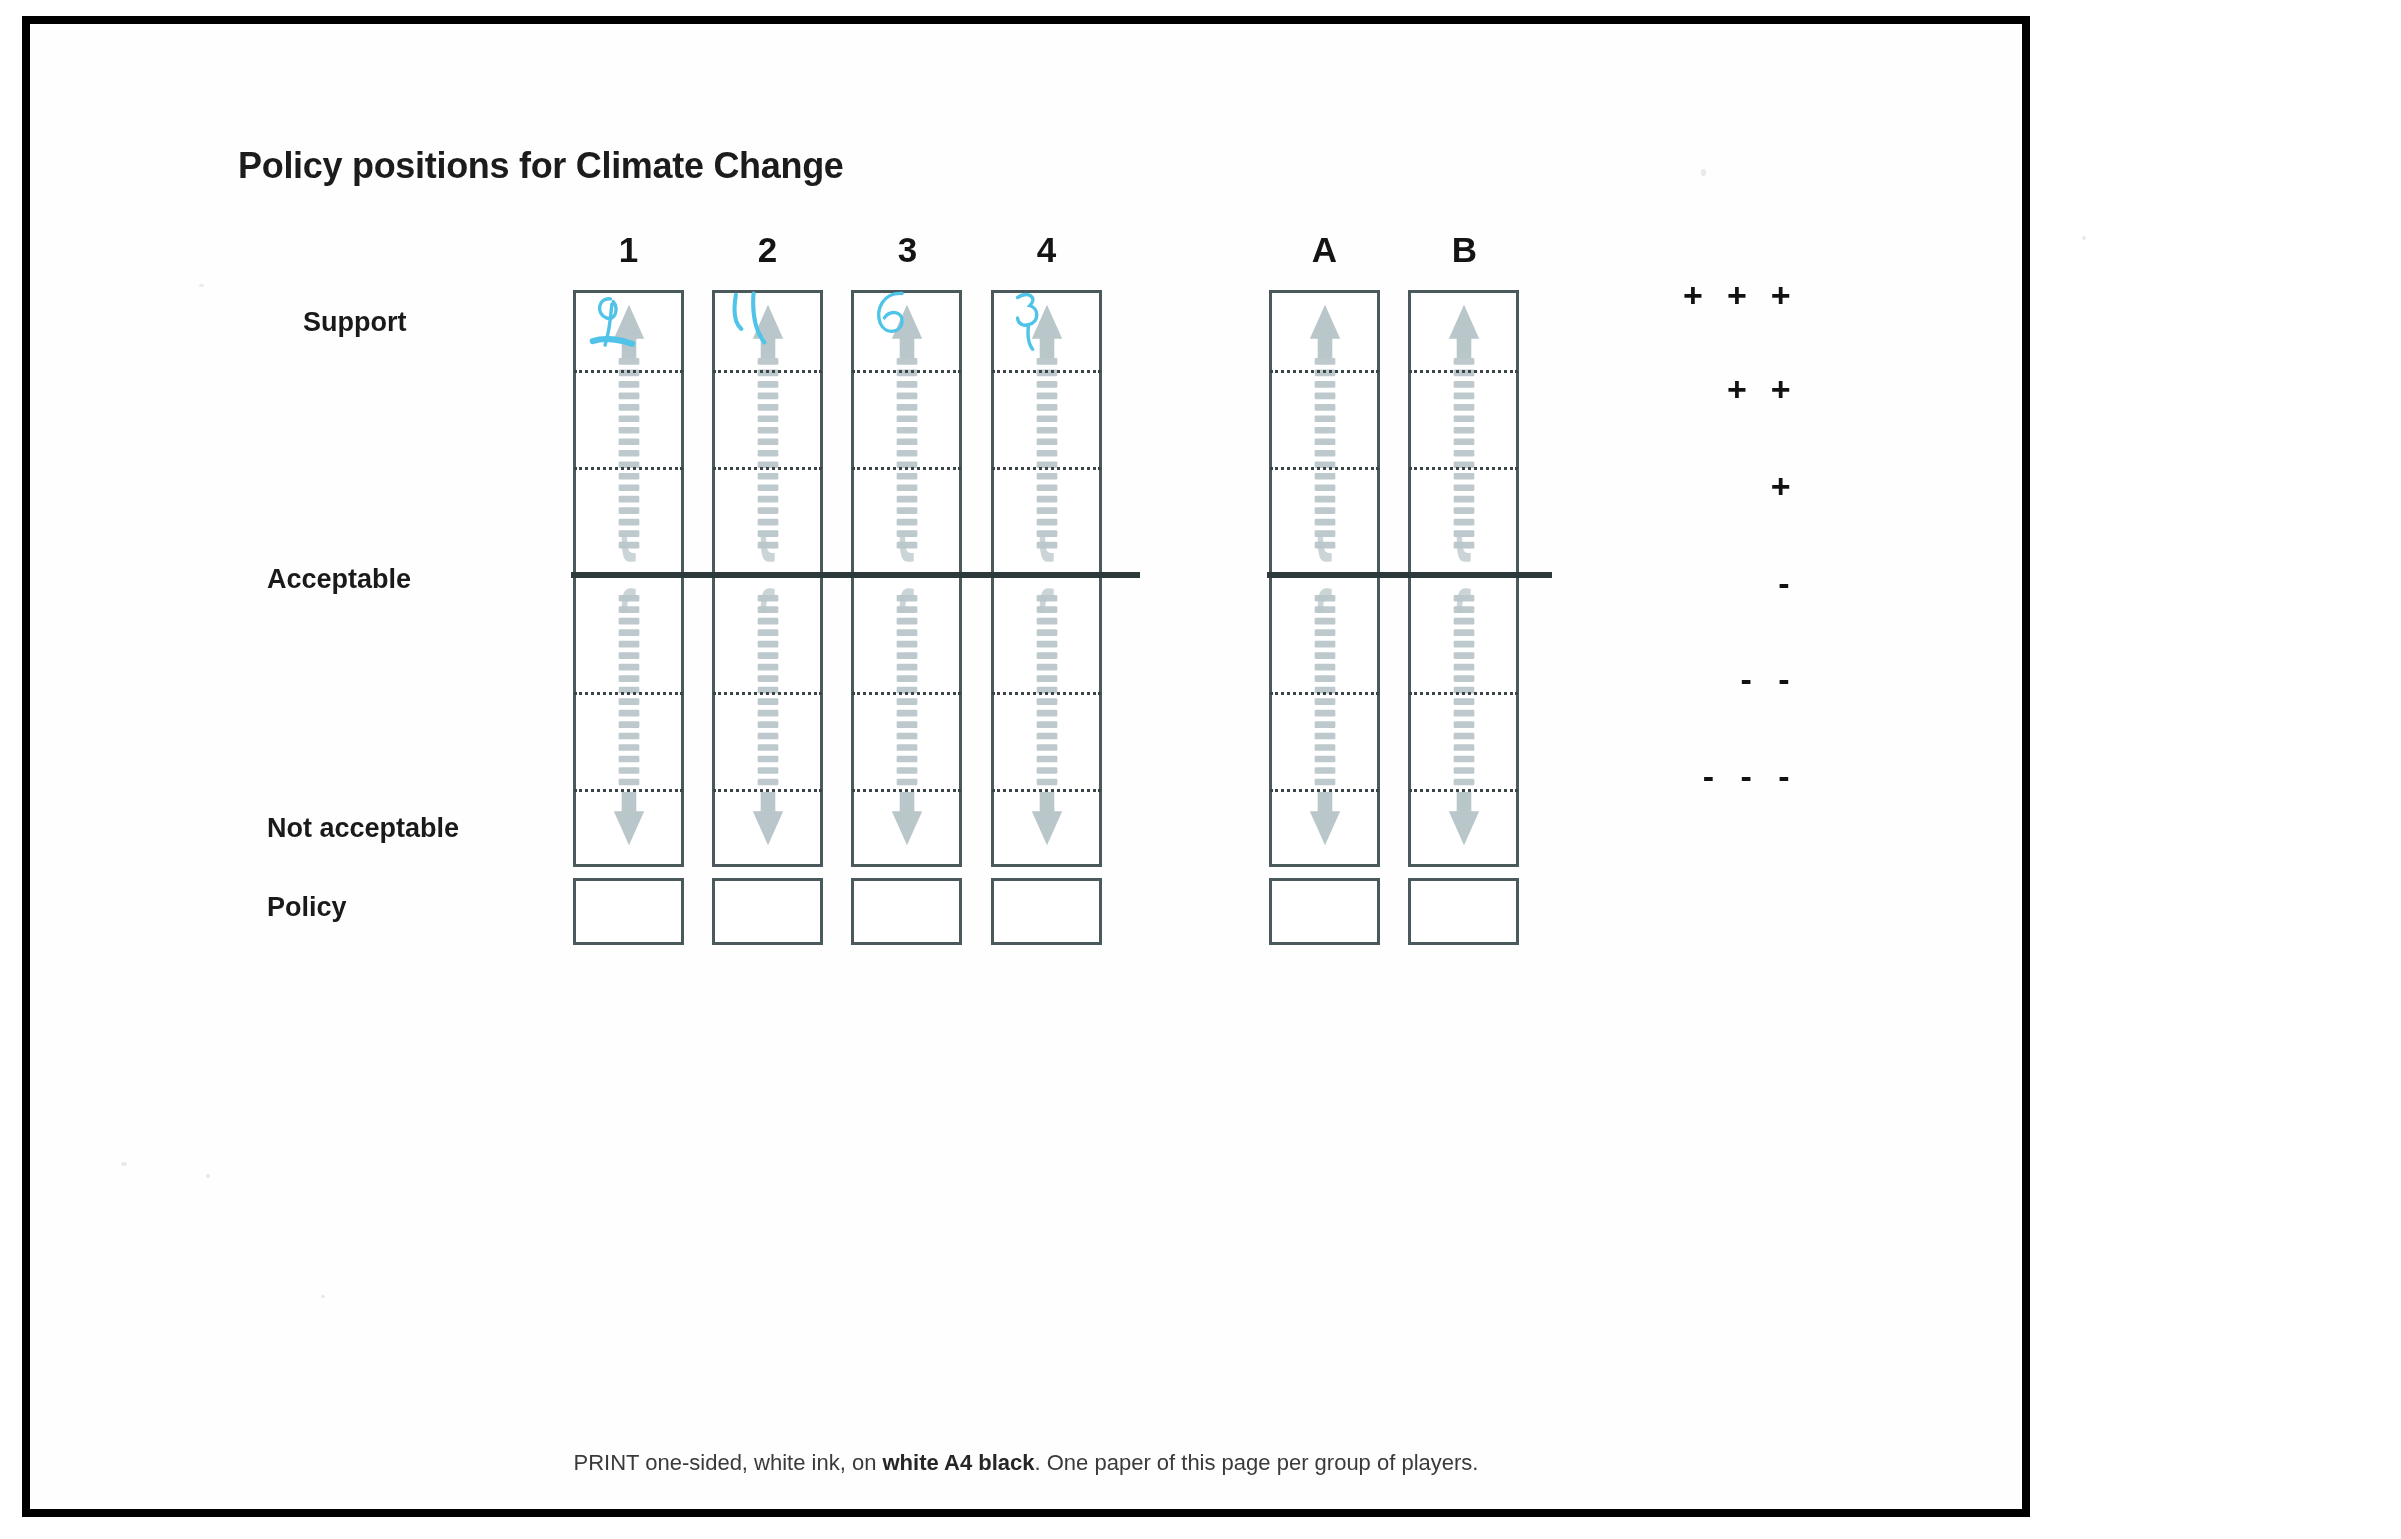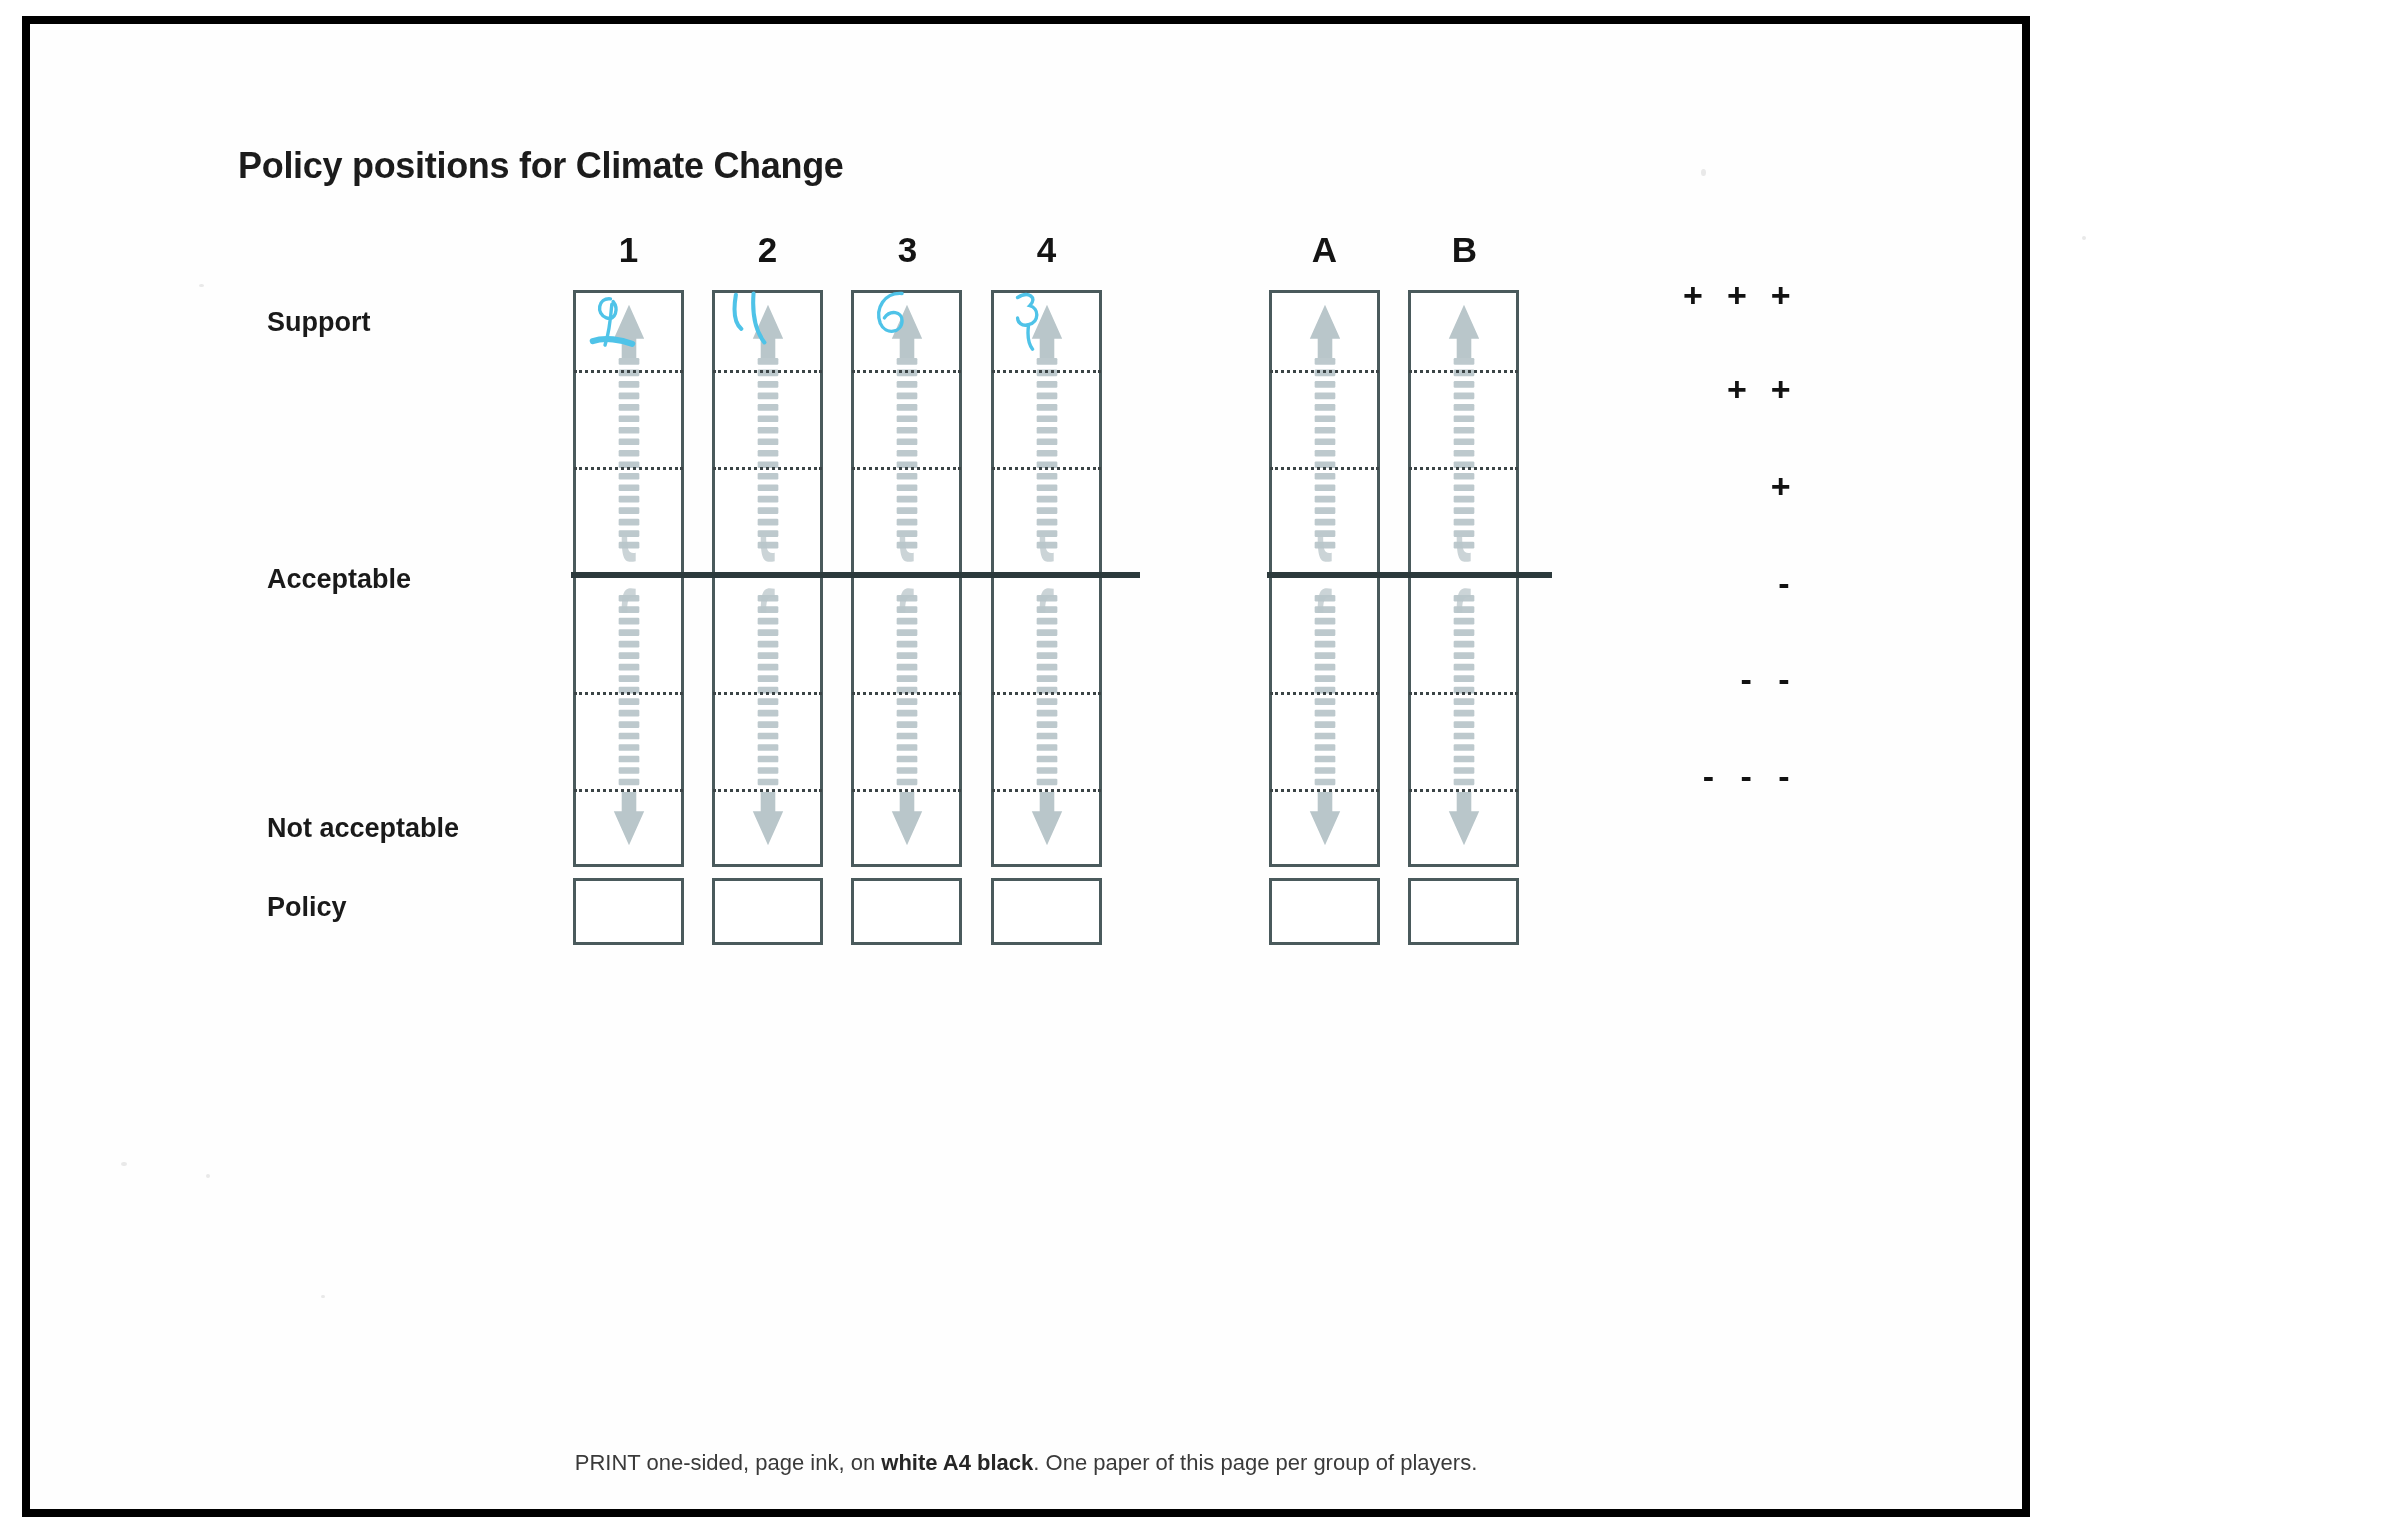"Support" #label-support { margin-left: none -> 36px }
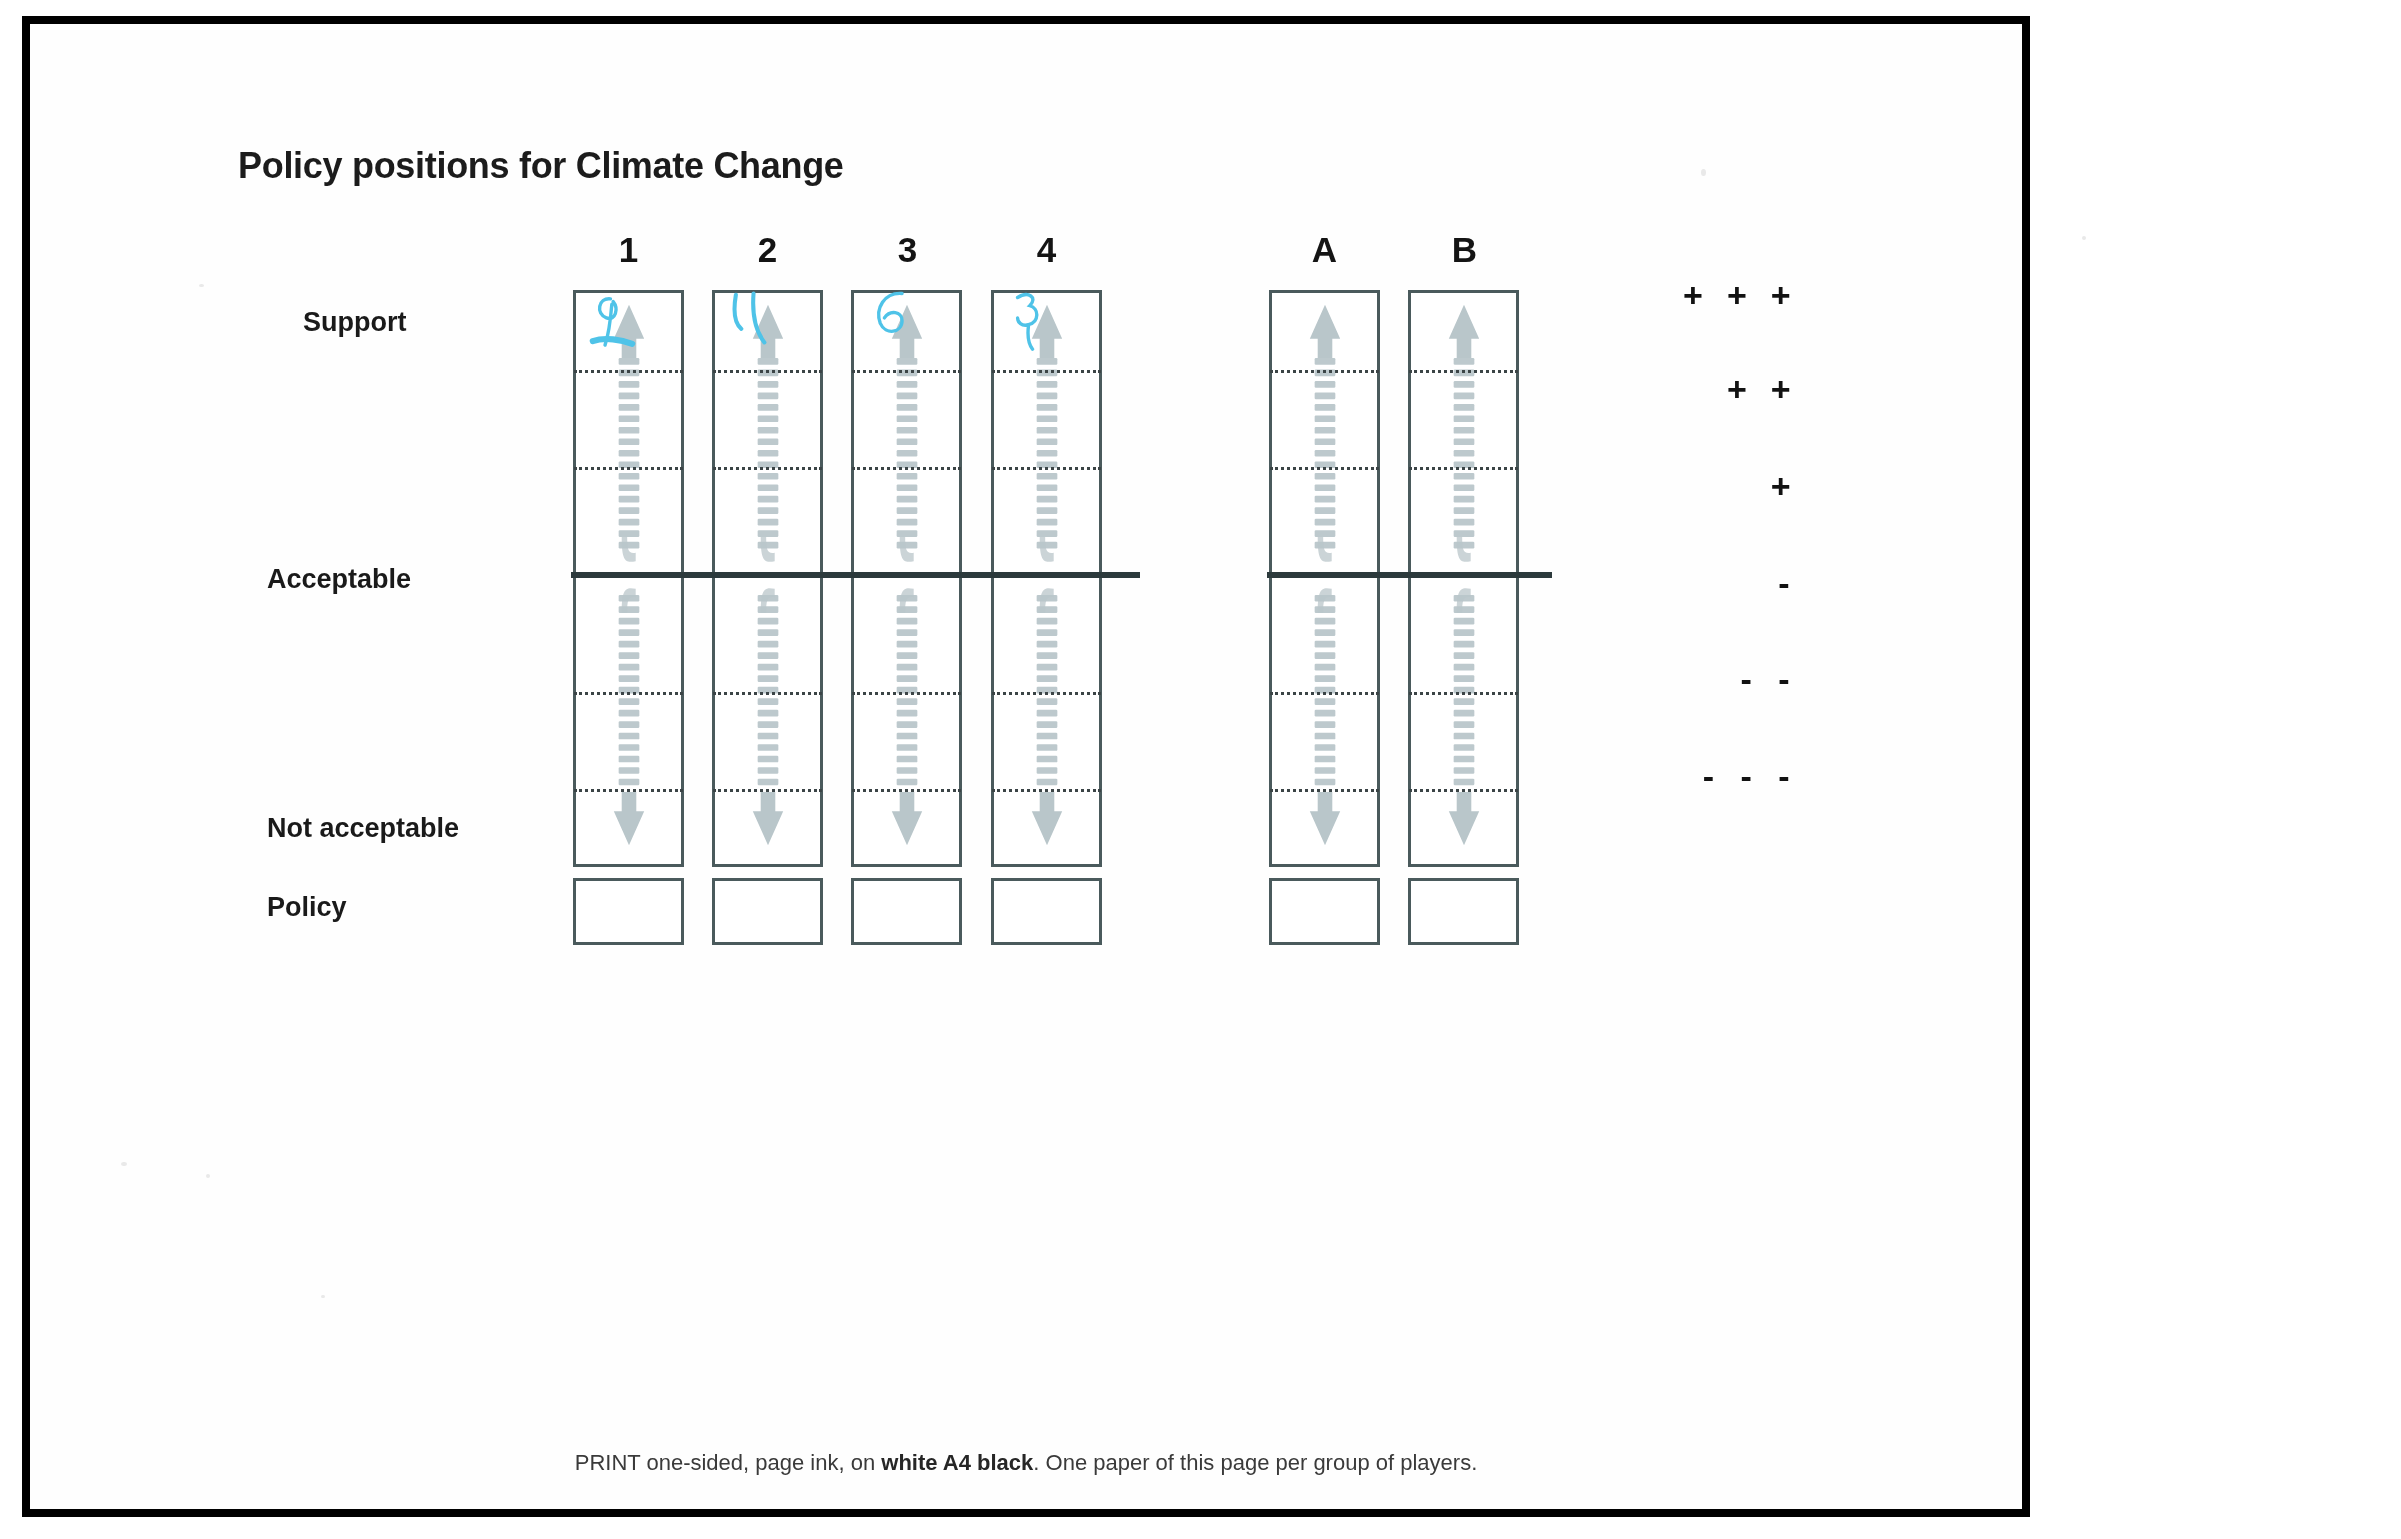"PRINT one-sided, page ink, on" span { text: page -> white }
